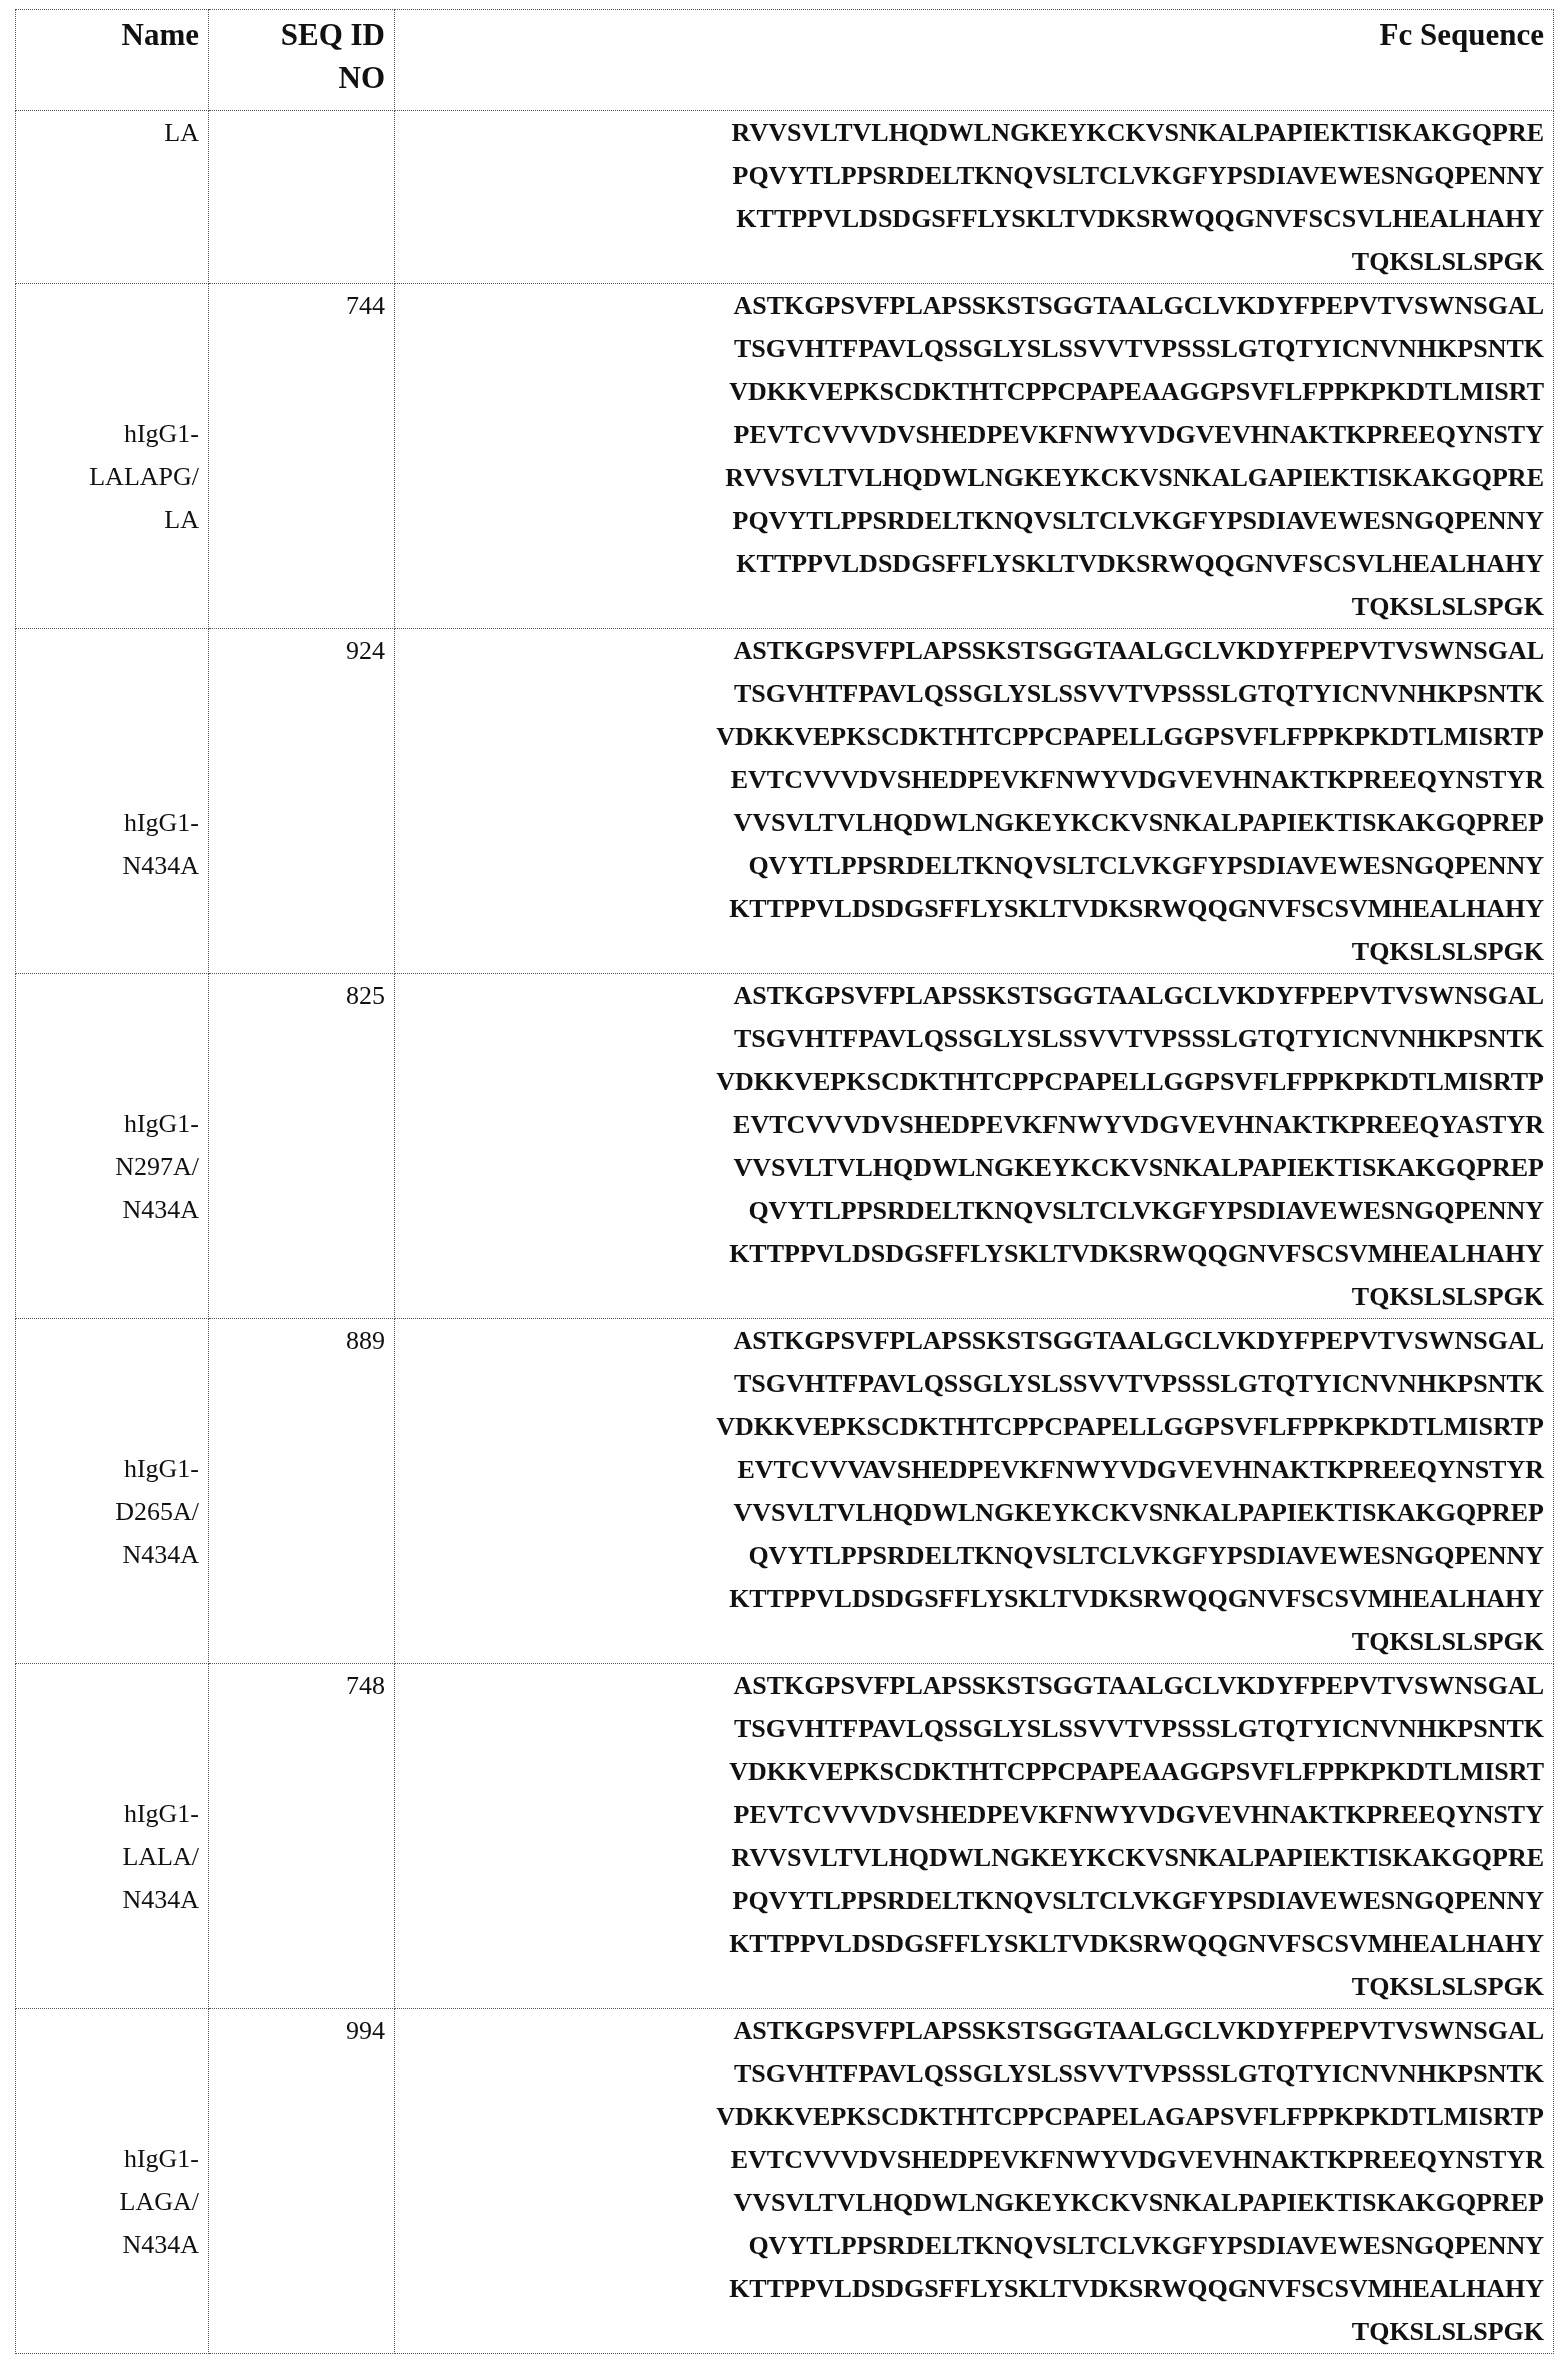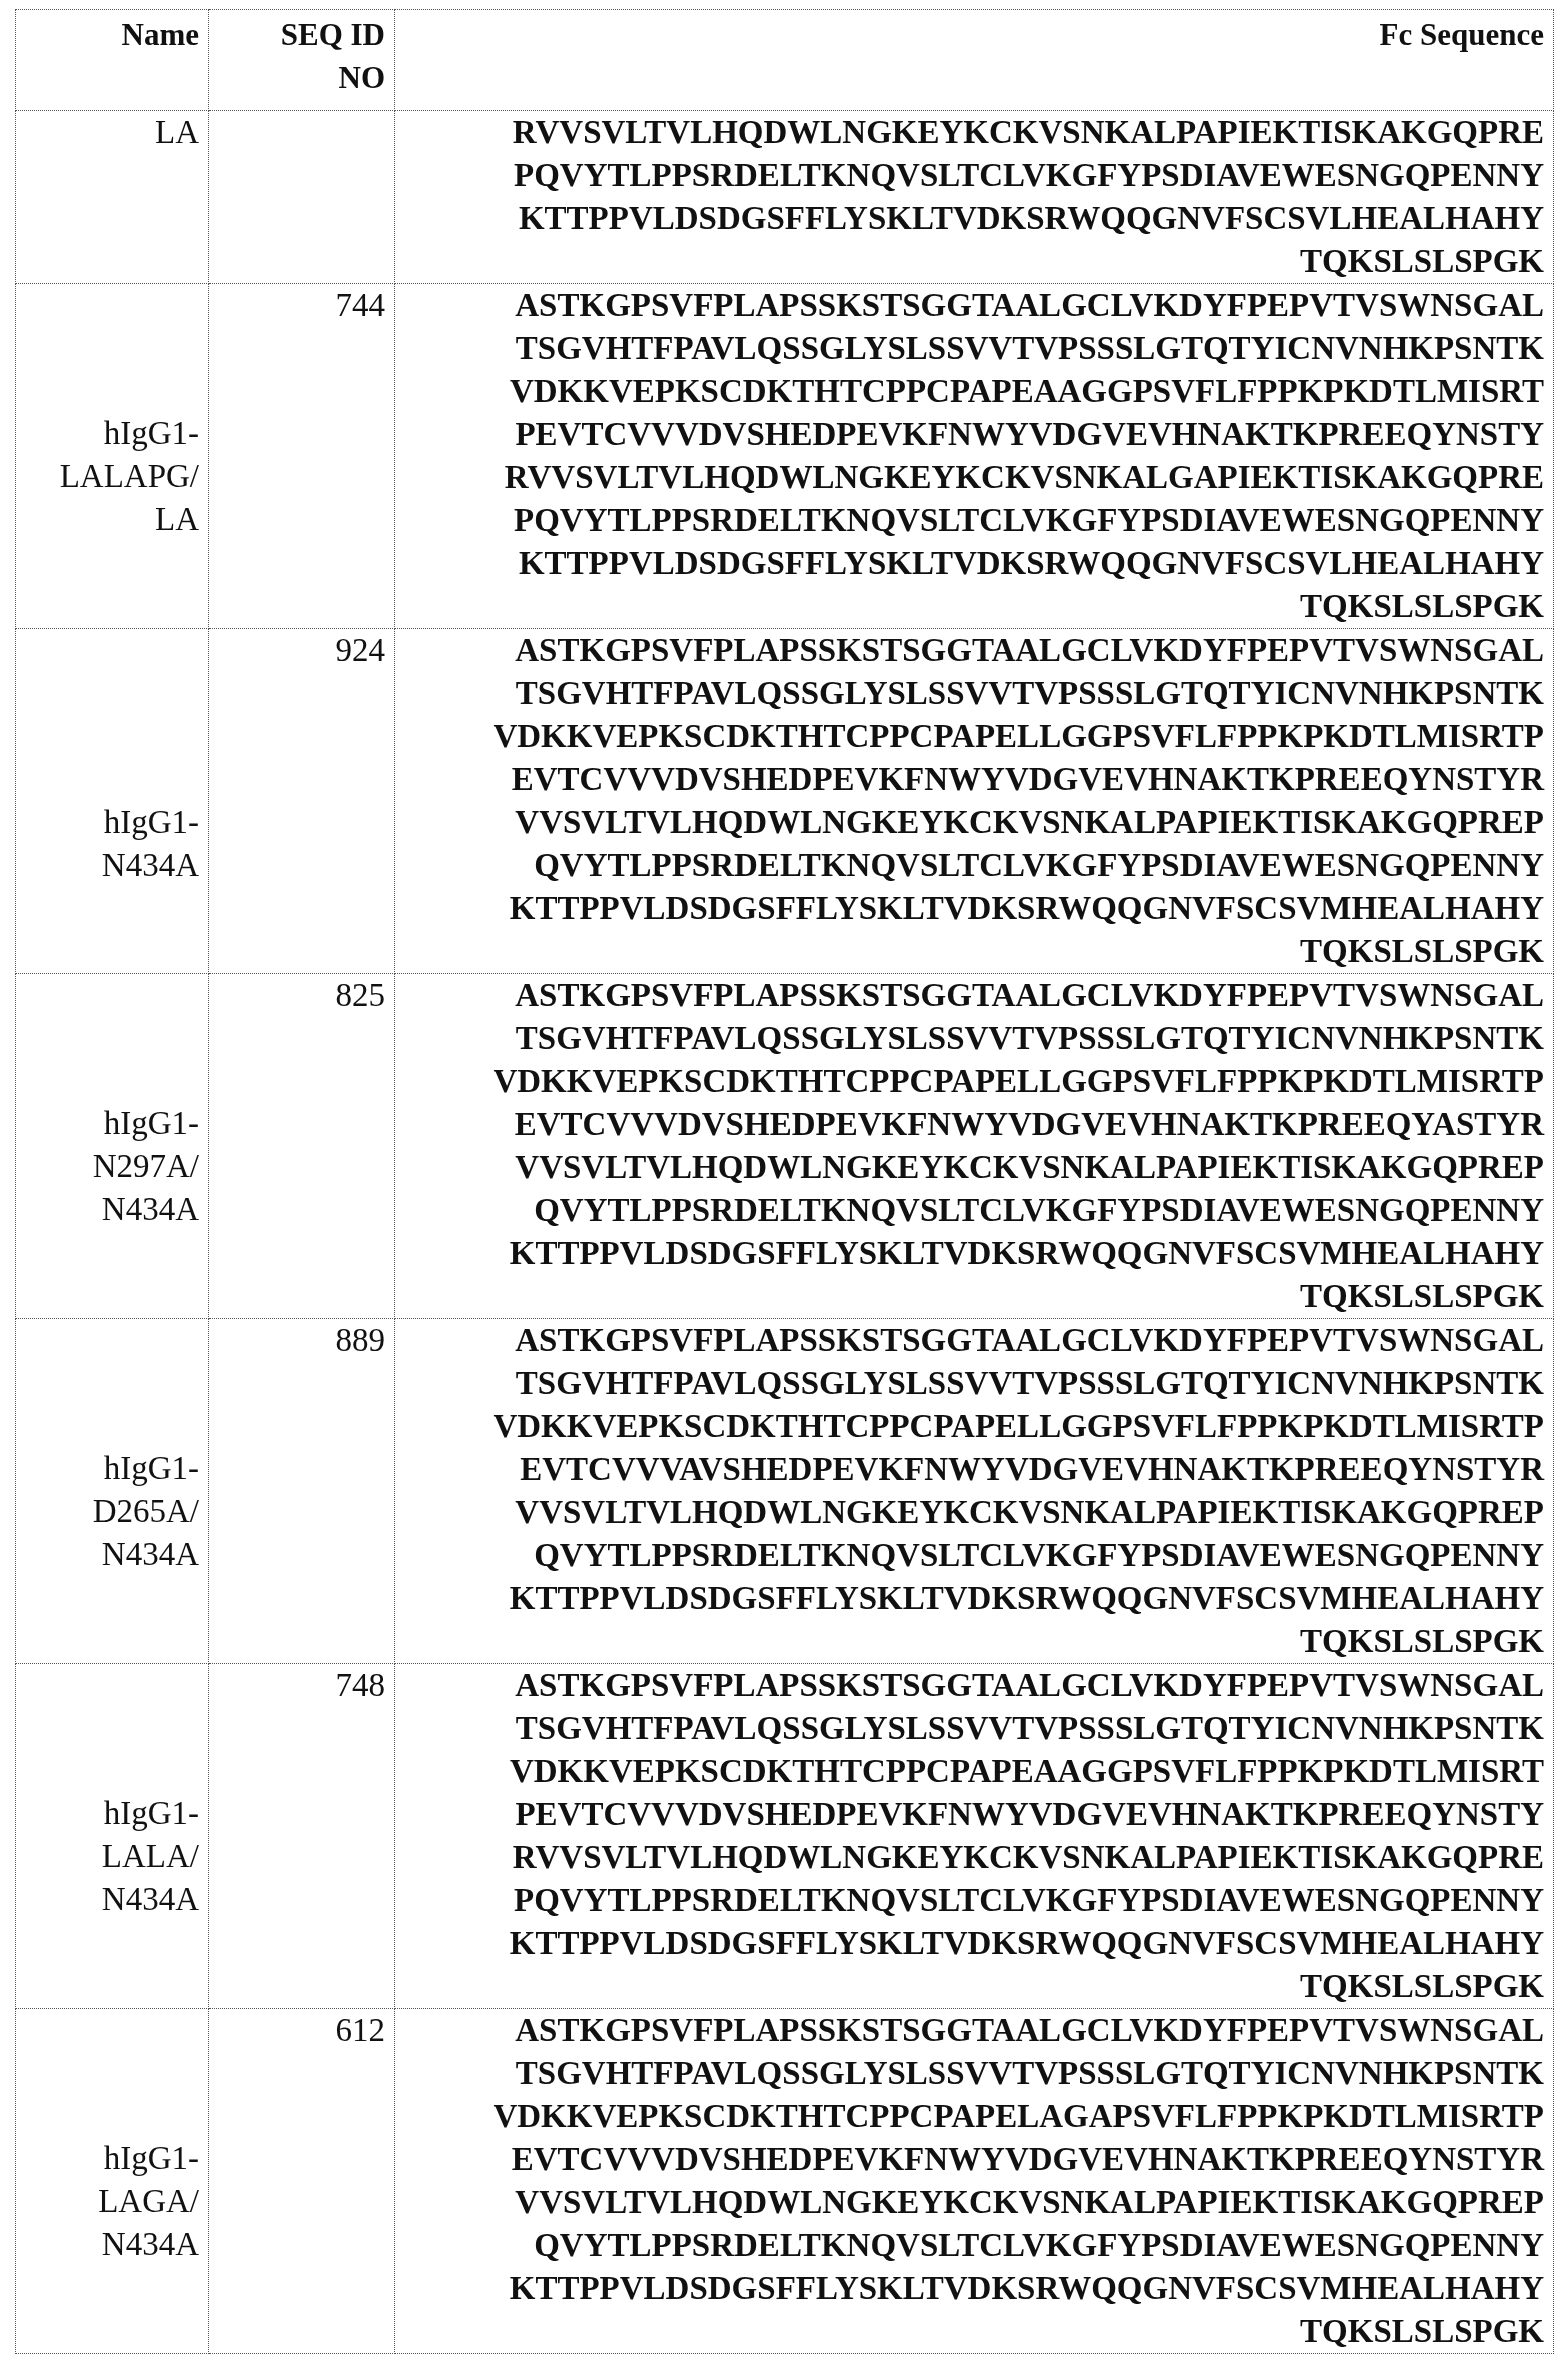"LA" td { font-size: 33px -> 26px }
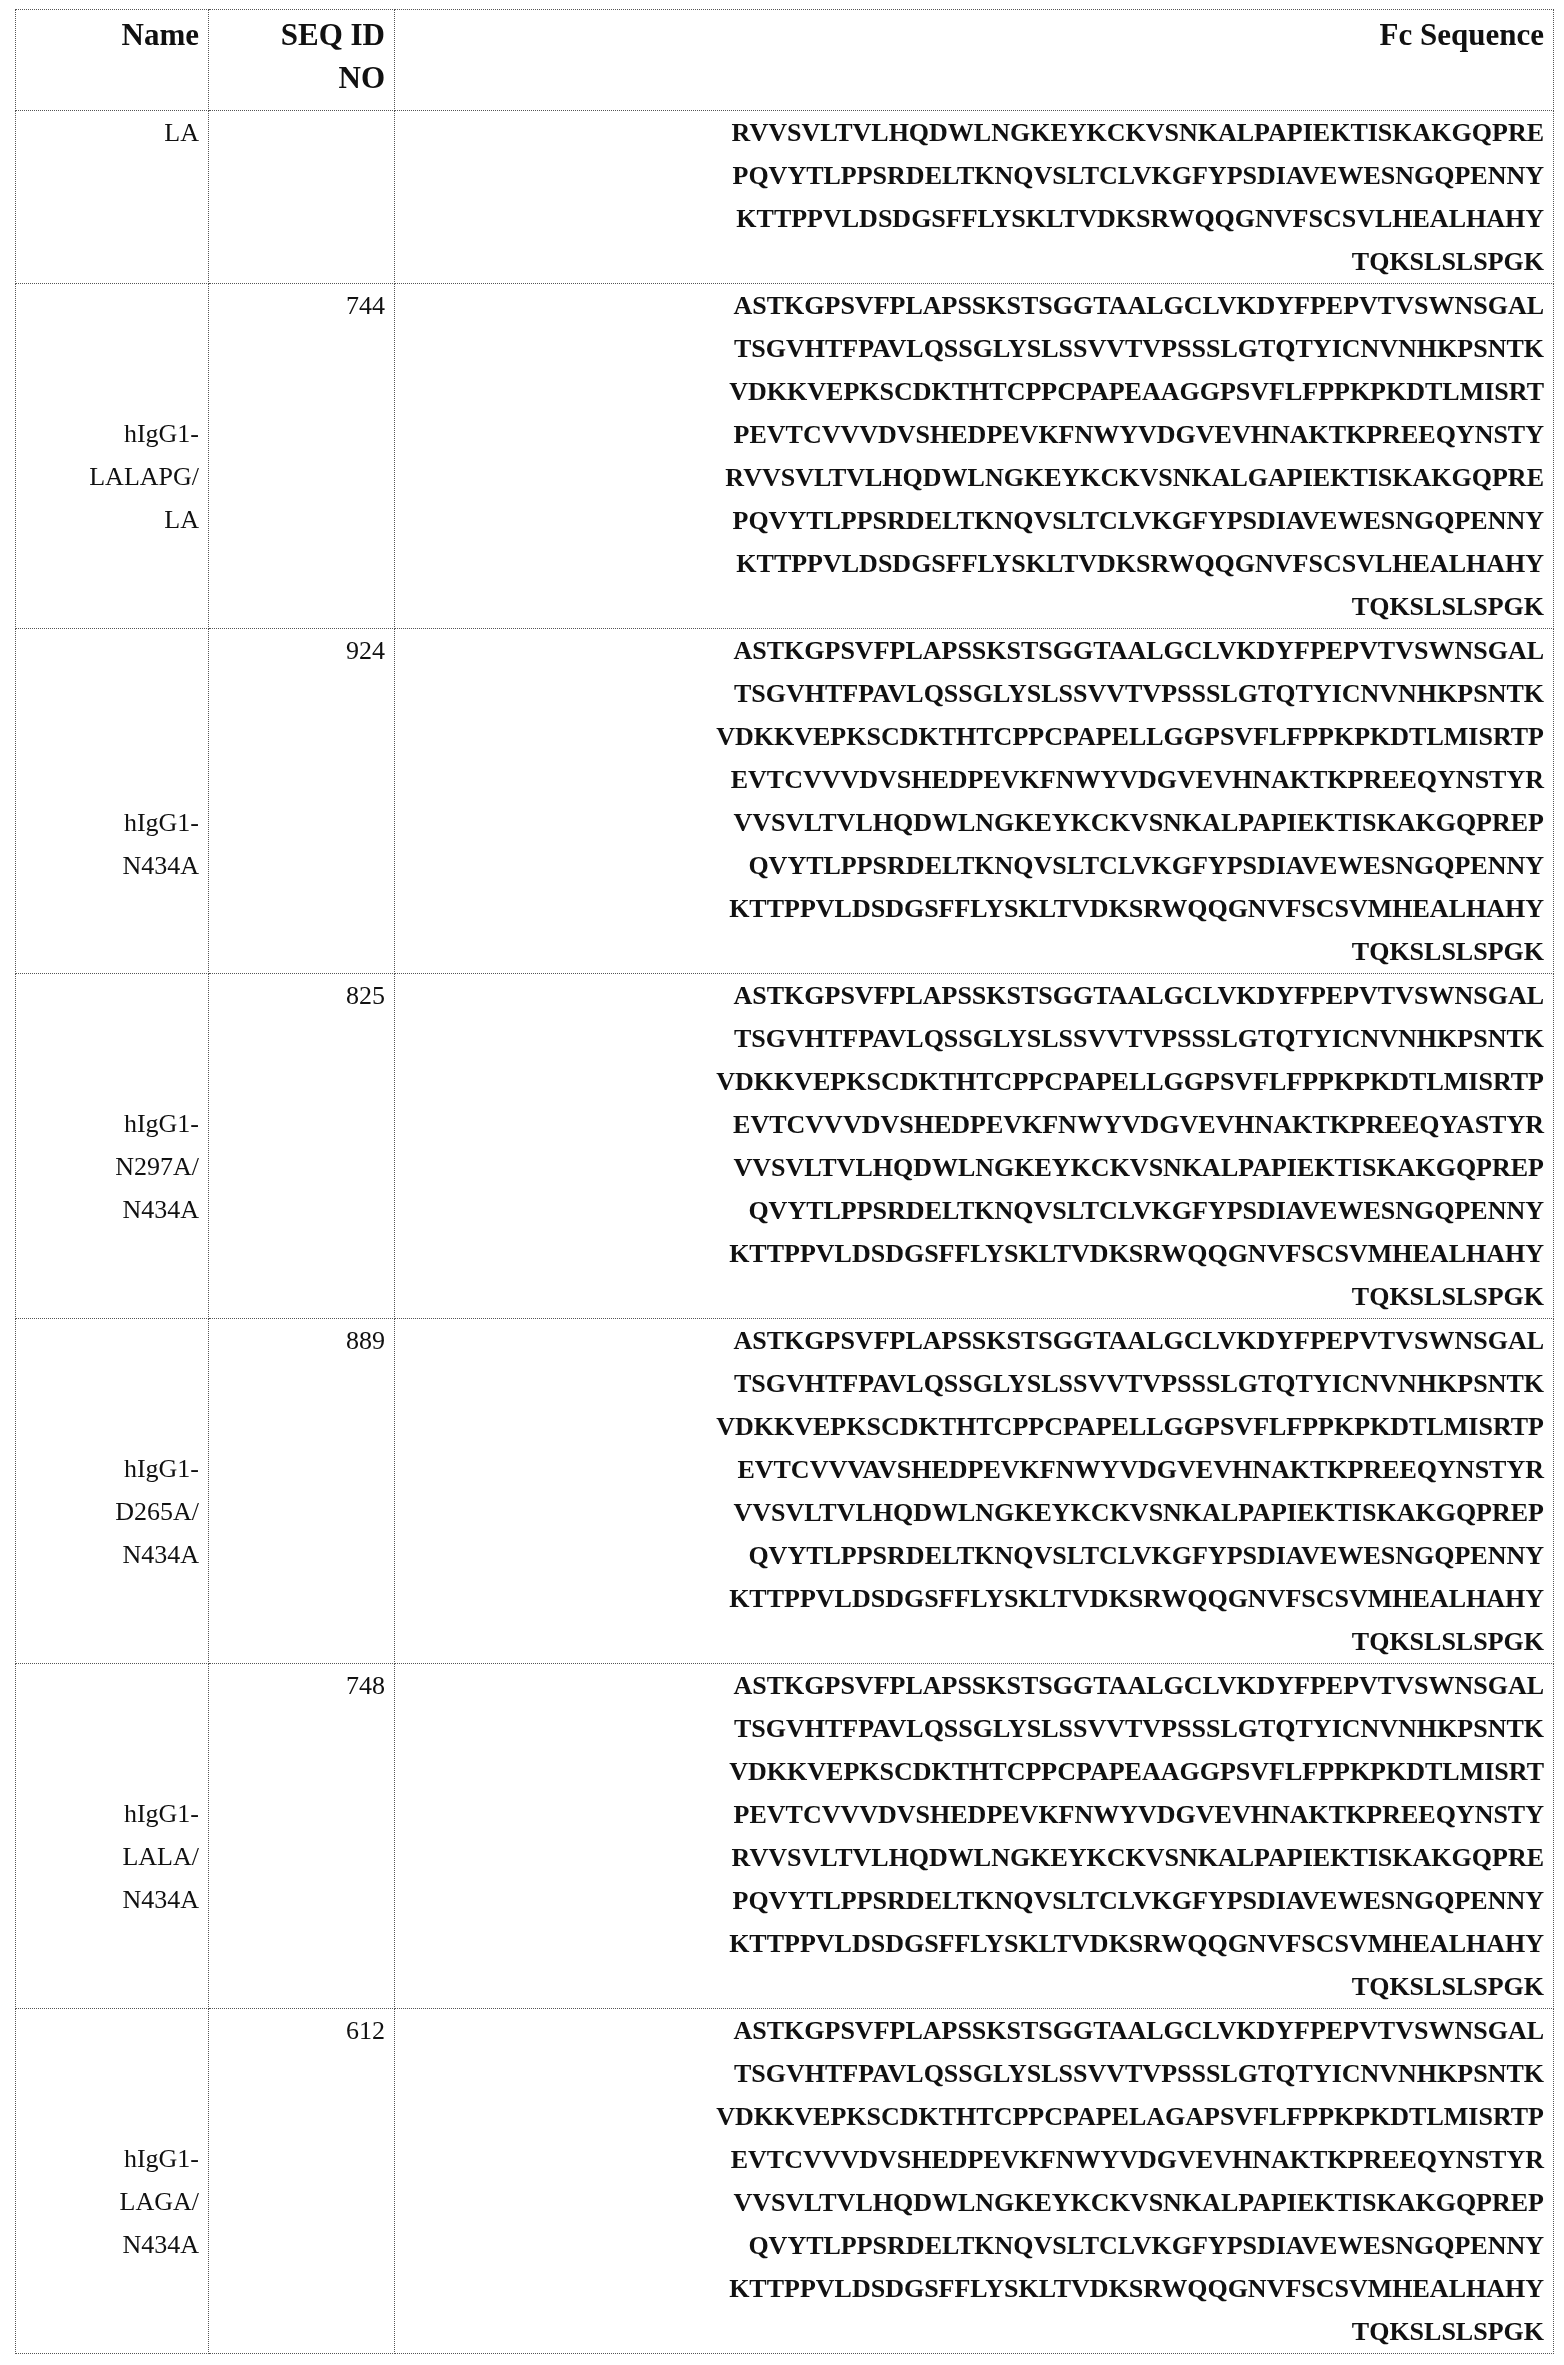"612" td { text: 612 -> 994 }
